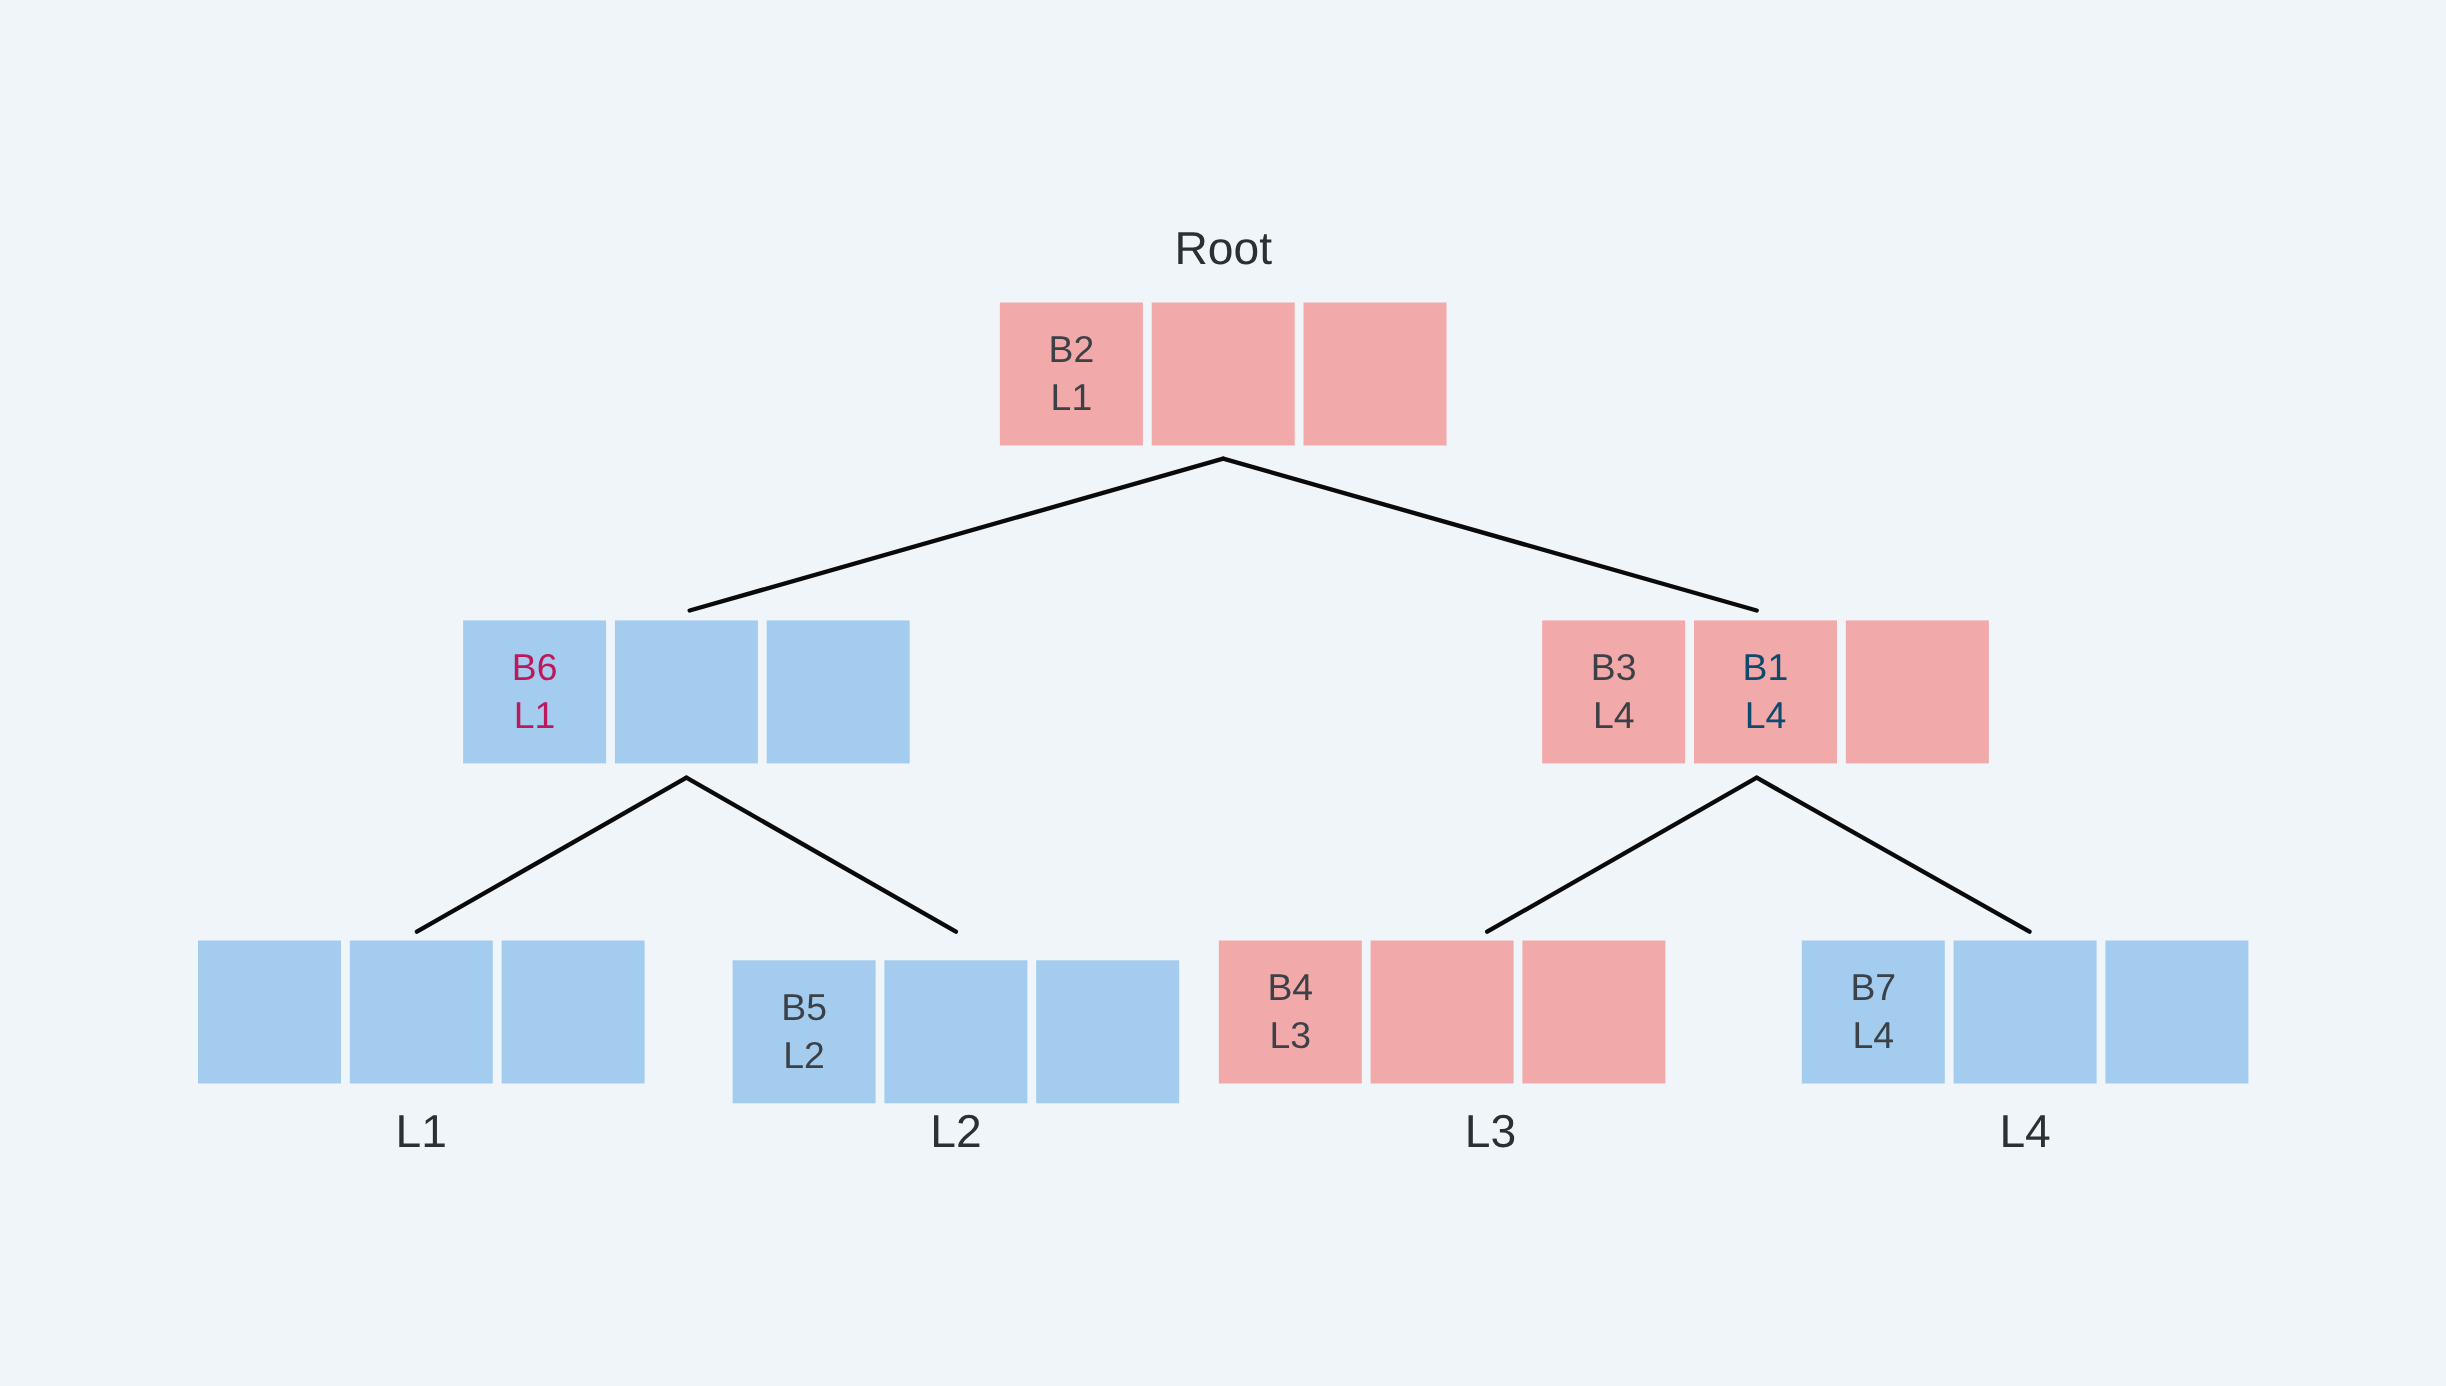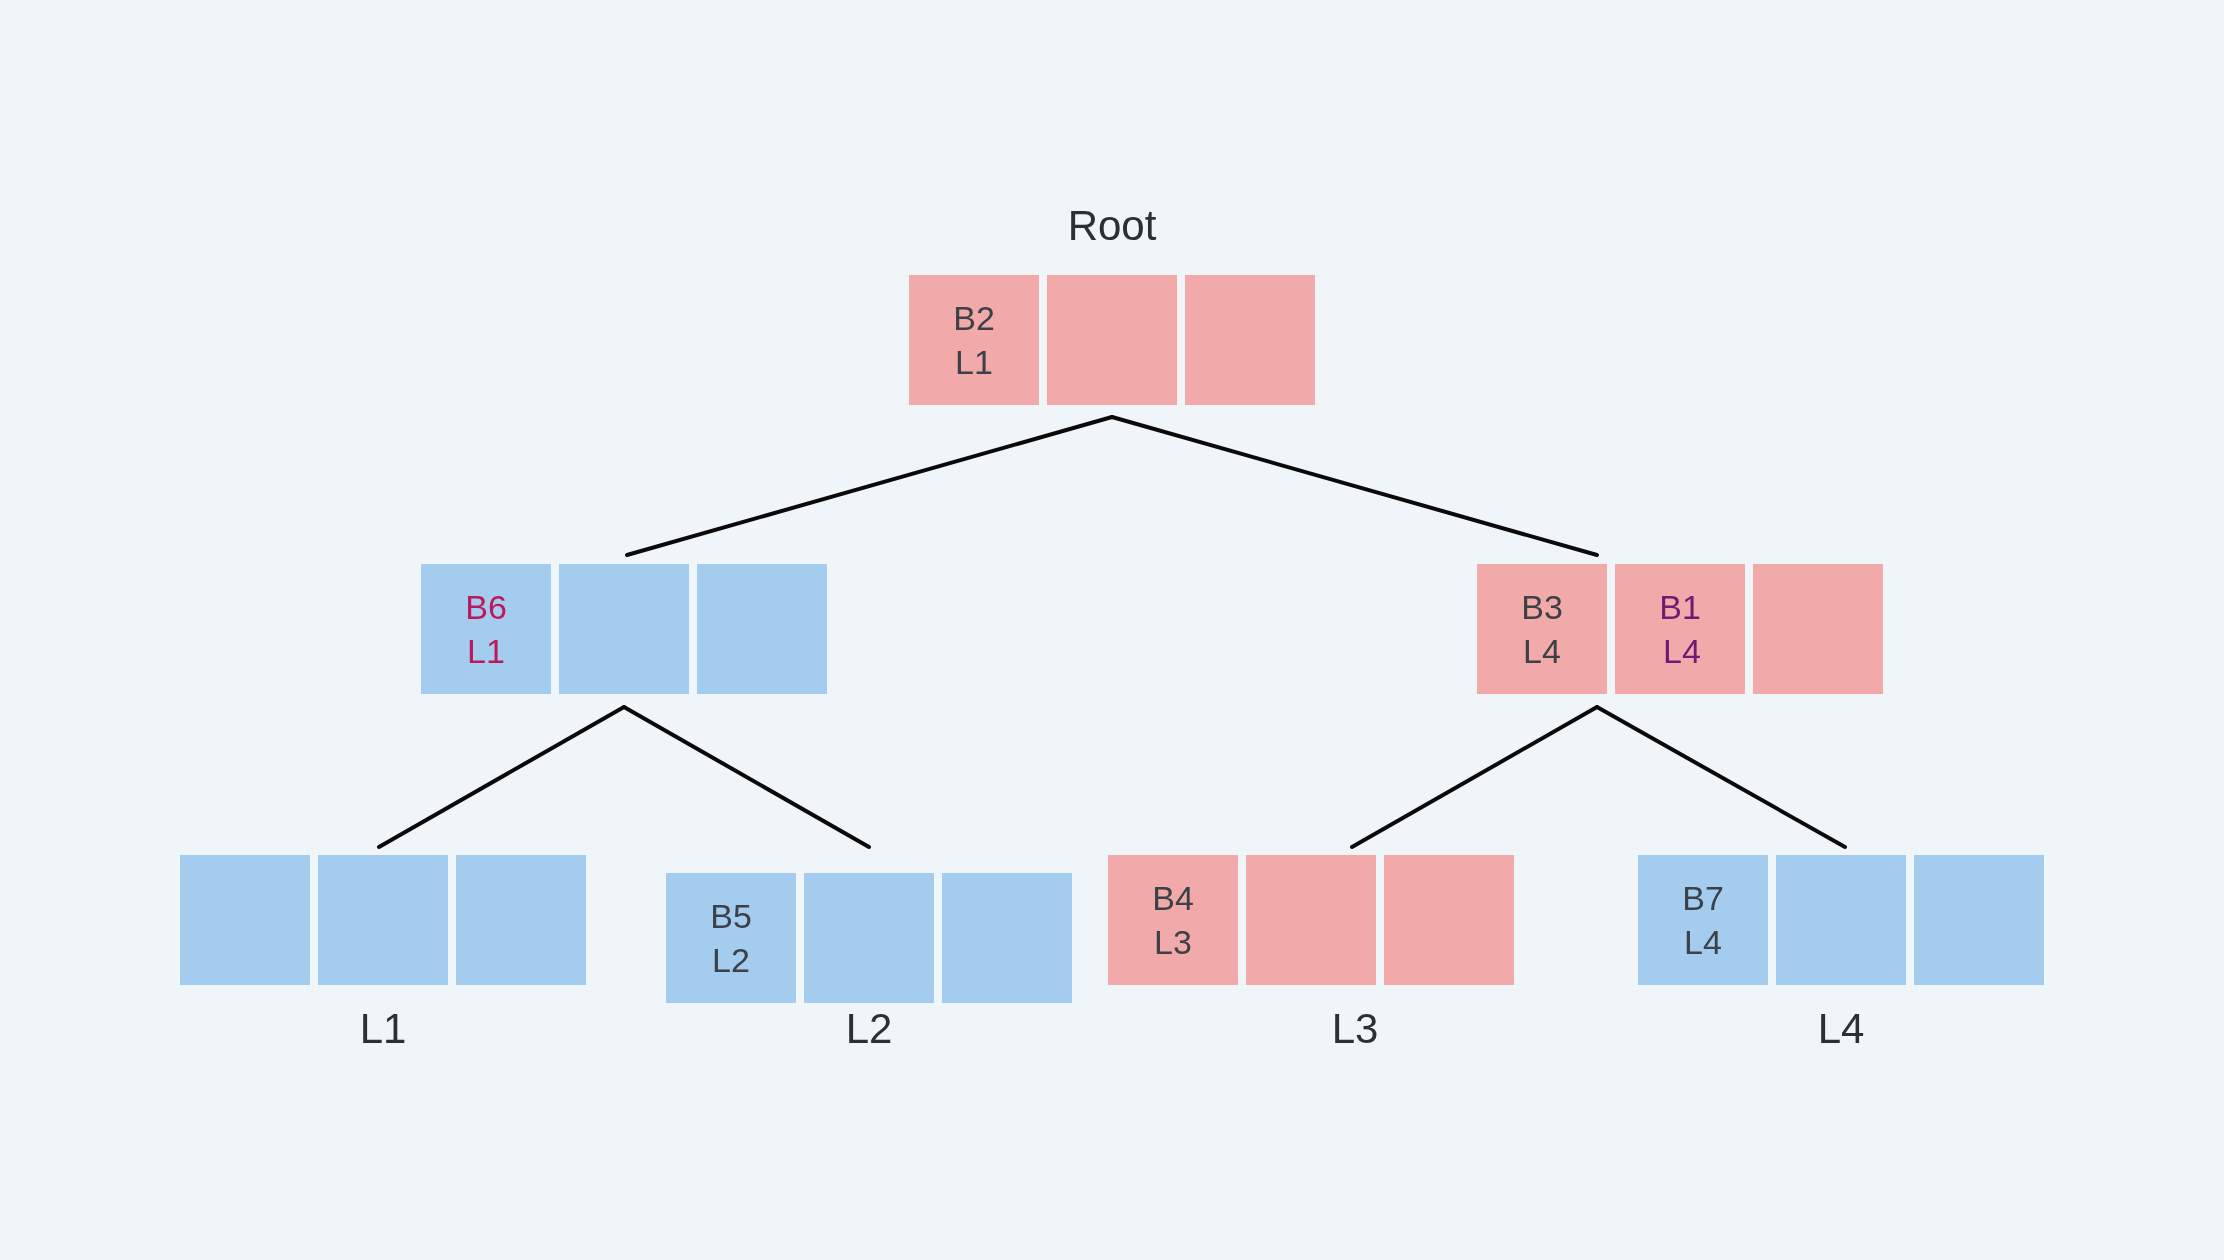"B3" div.tree-node { left: 1477px -> 1402px }
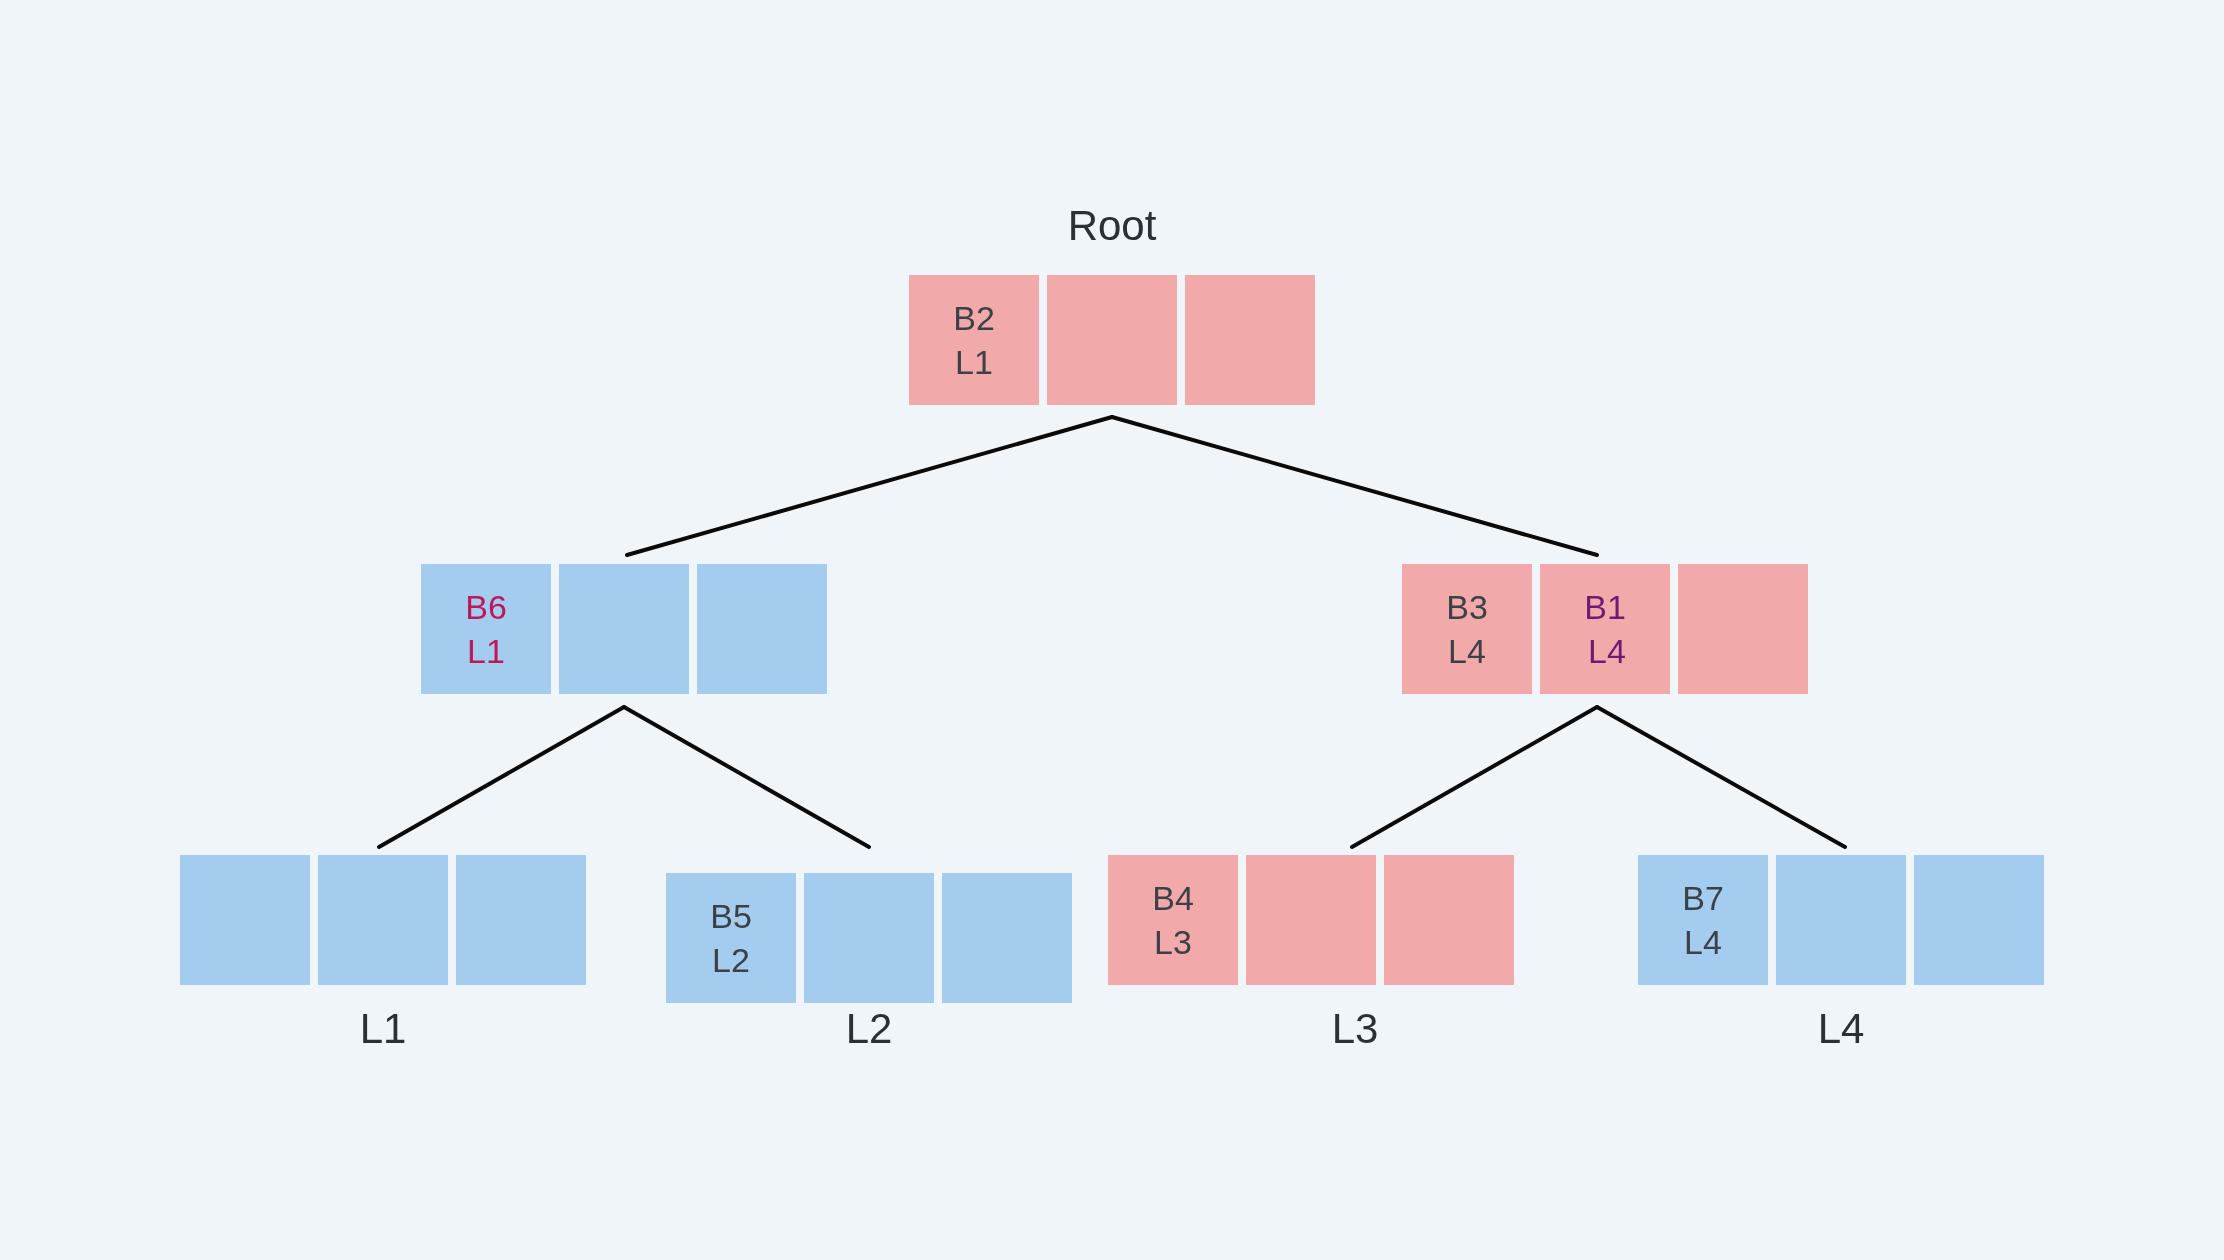"B1" div.cell { color: #701a75 -> #0c4a6e; text-align: right -> none }
